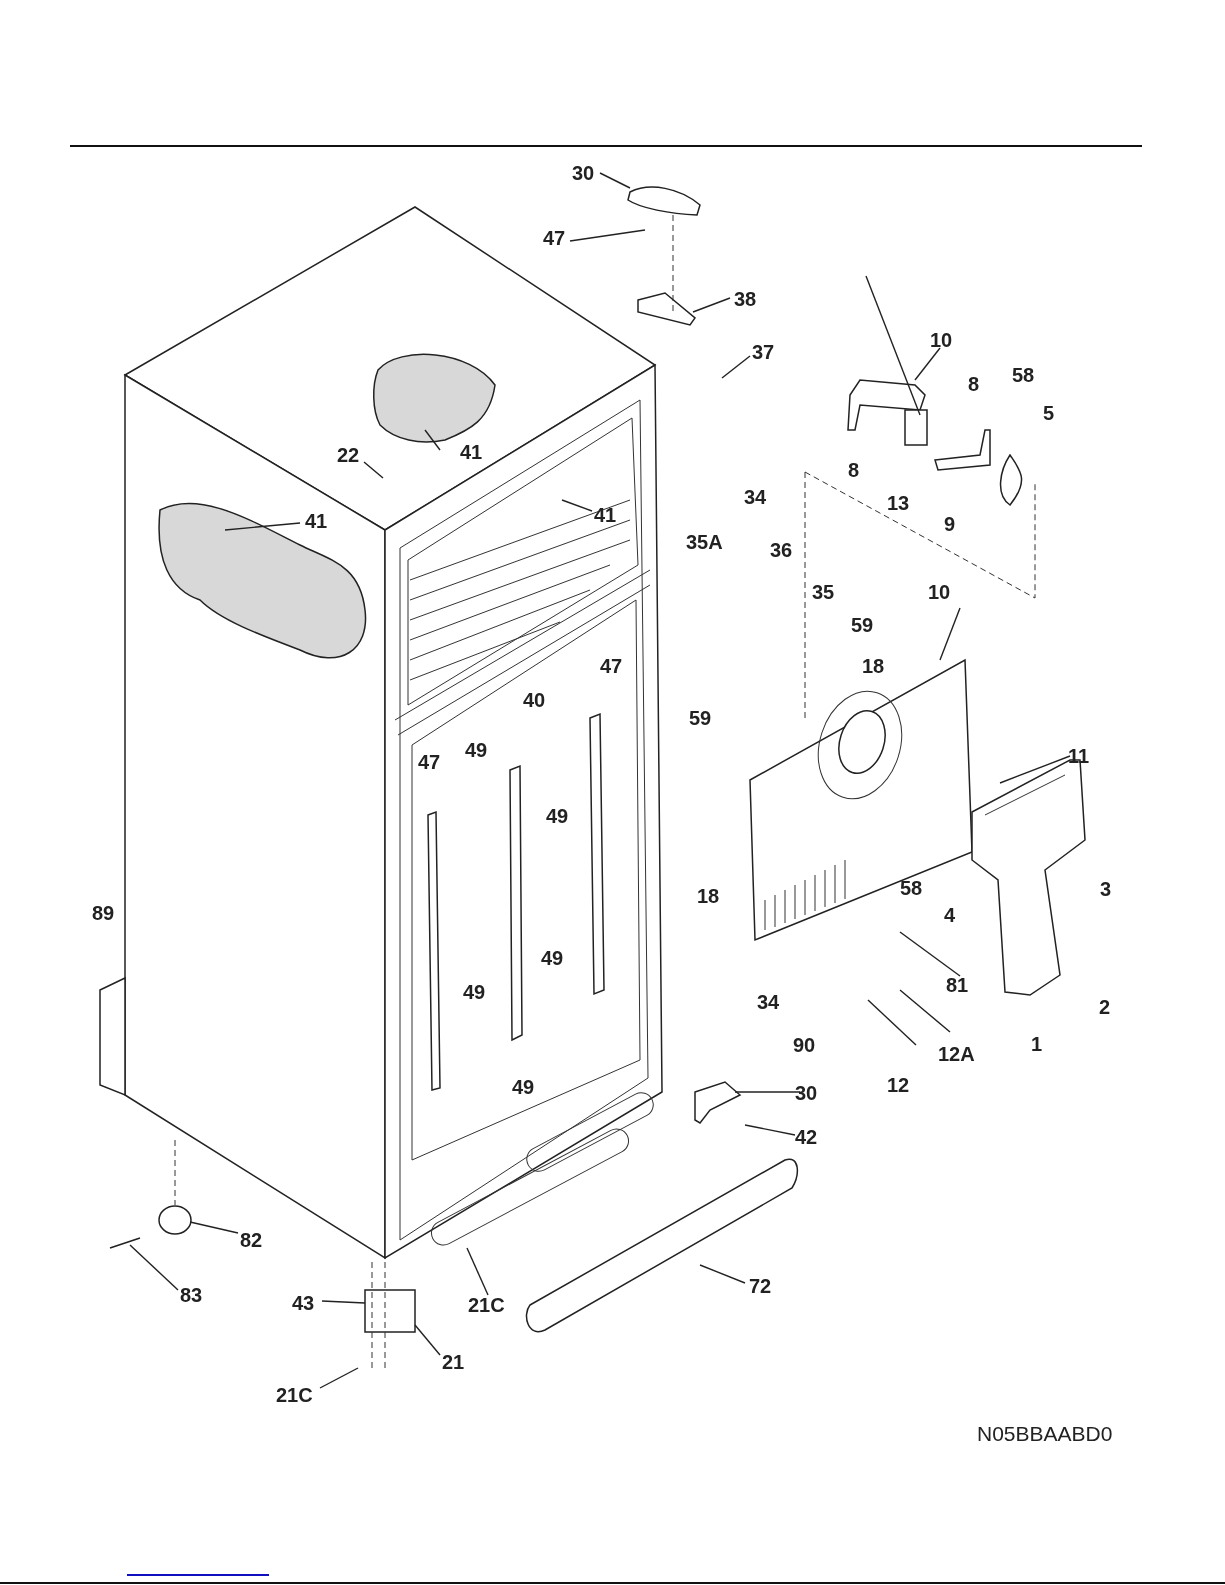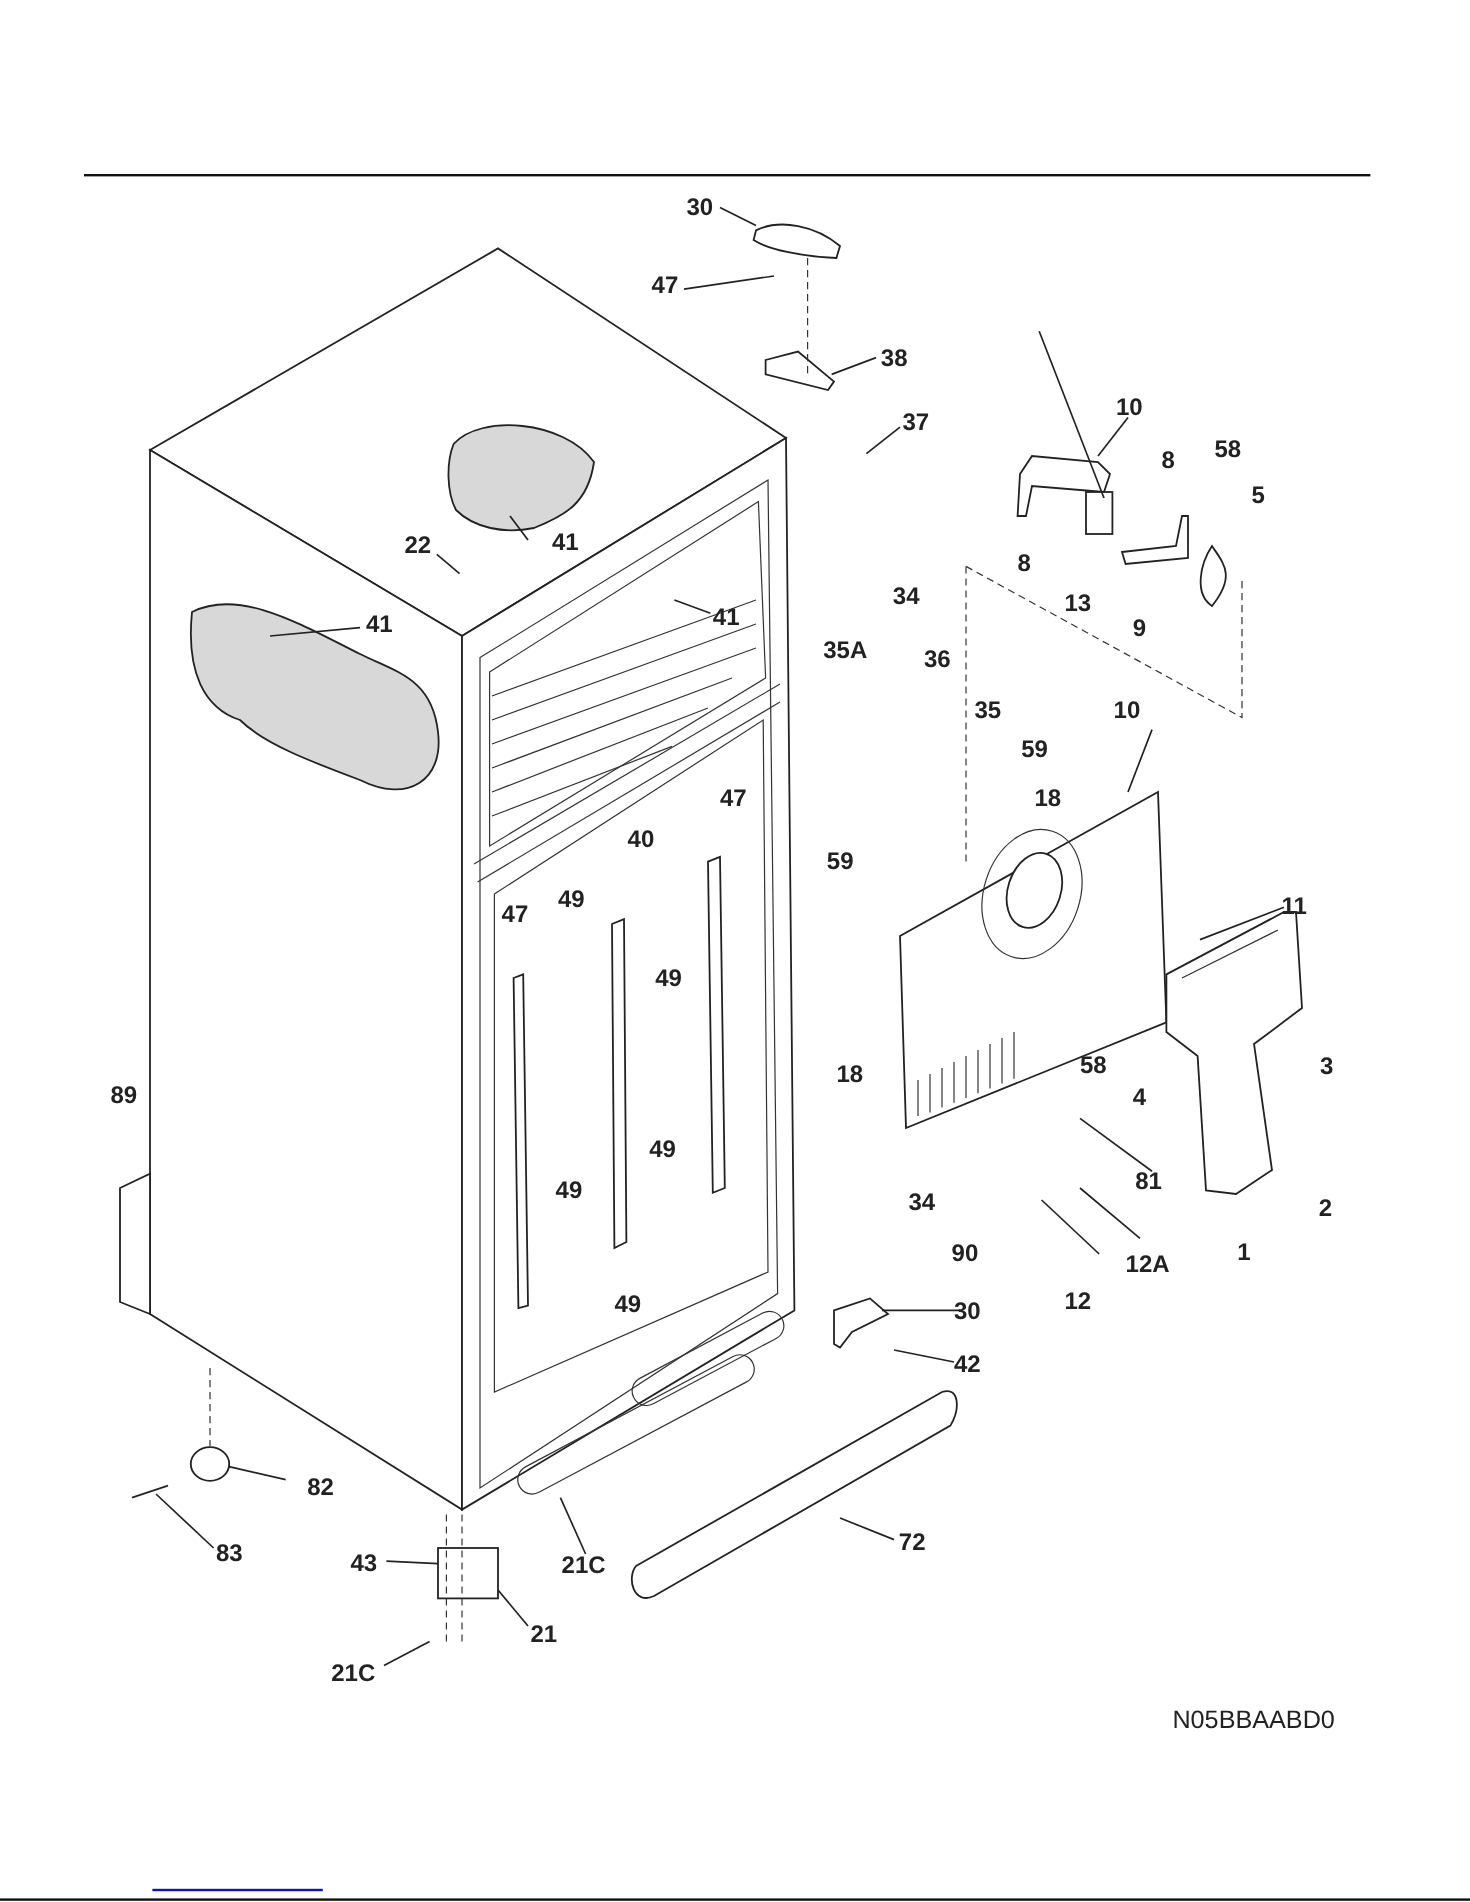"82" div.lbl { left: 256px -> 240px }
